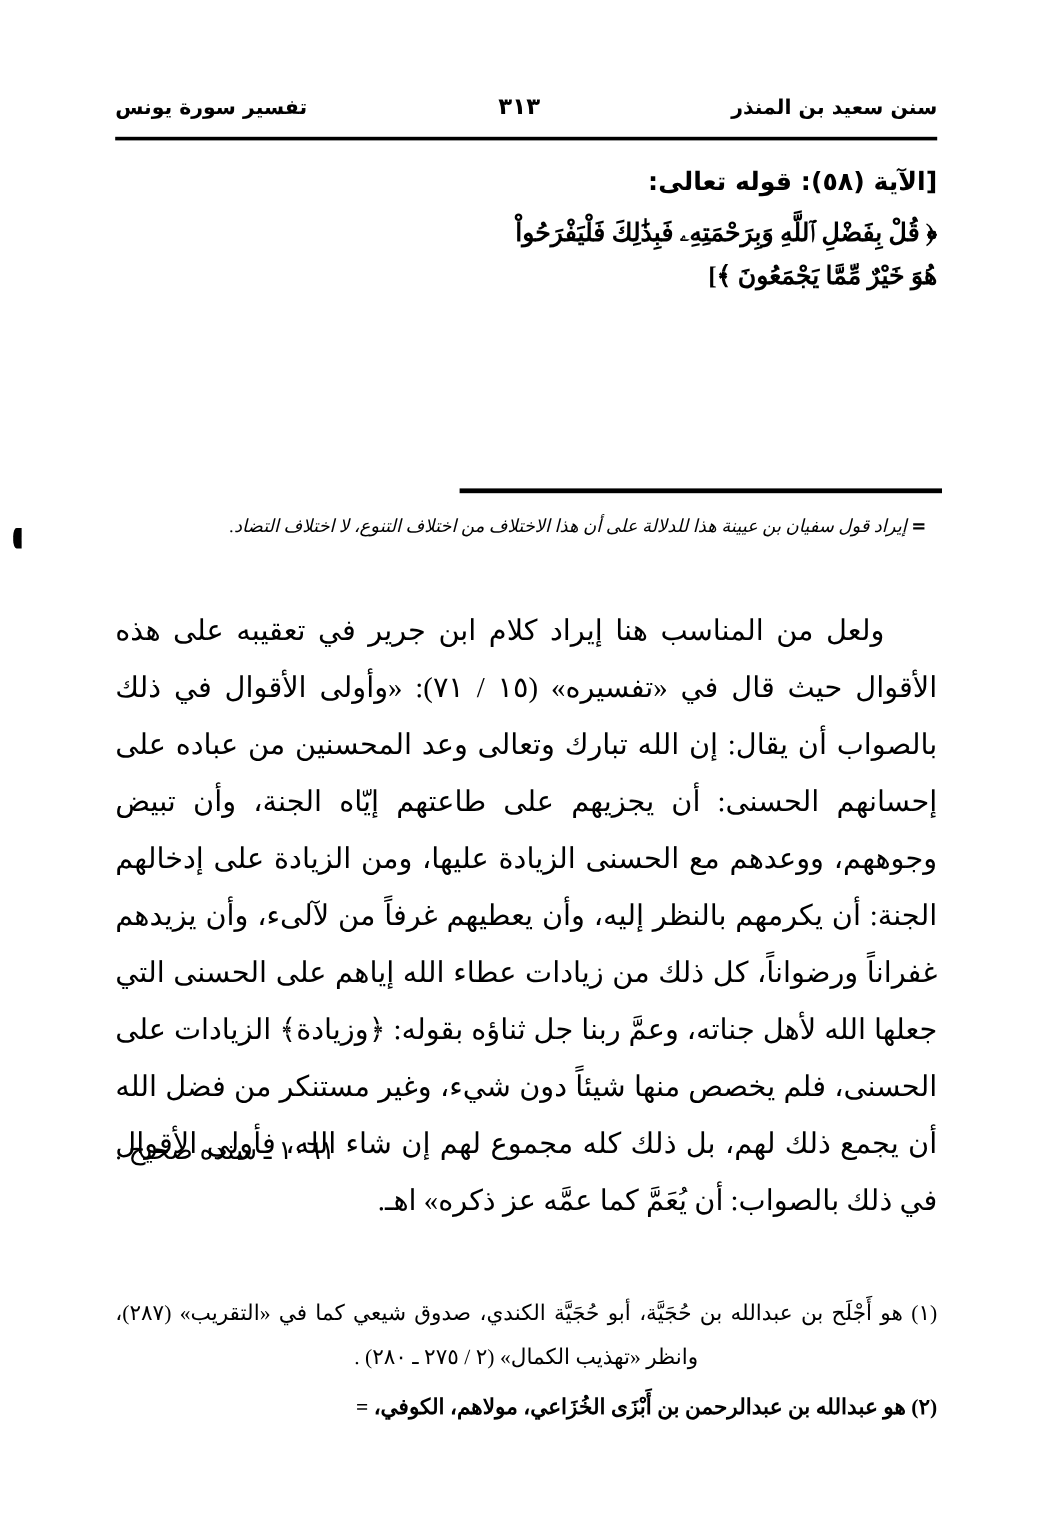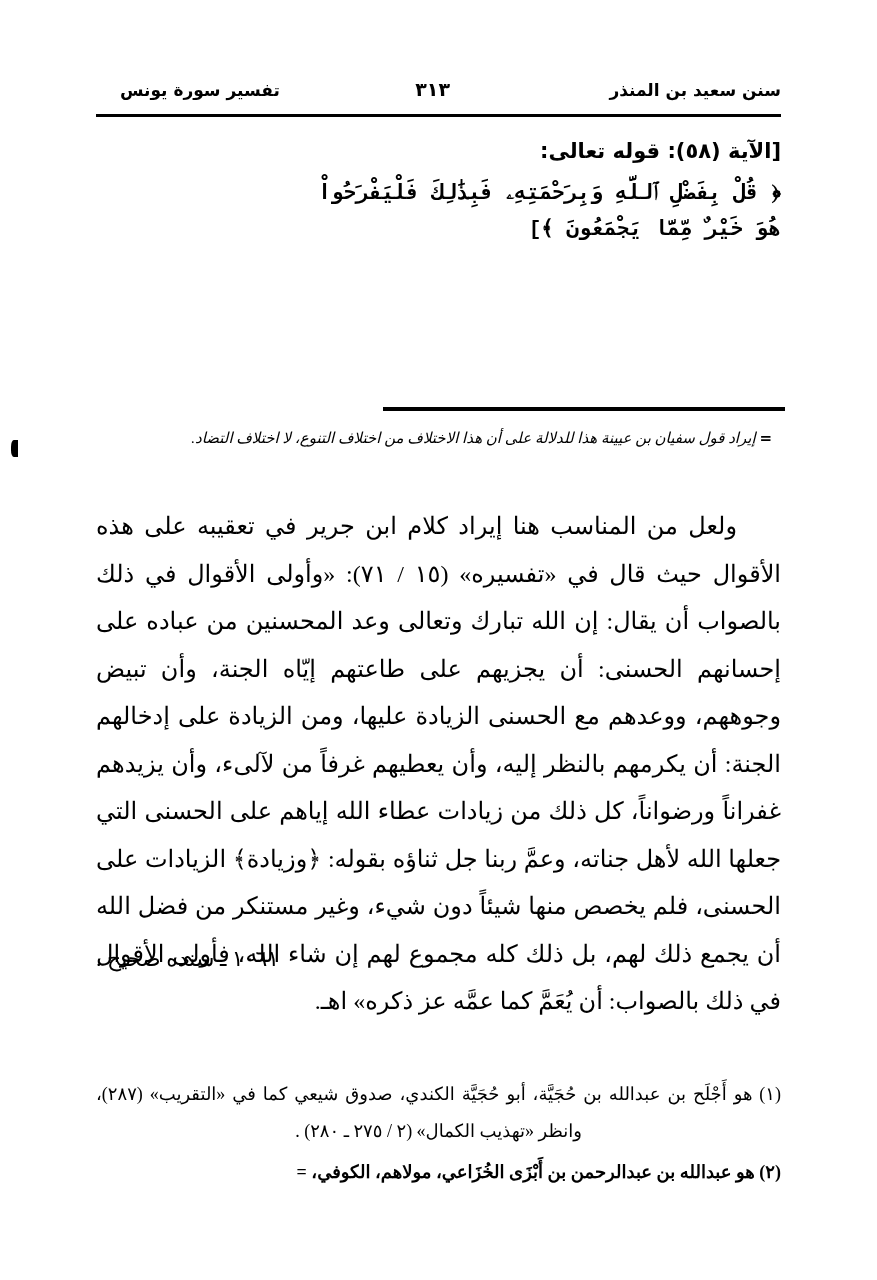"تفسير سورة يونس" .header-side { margin-left: 24px -> none }
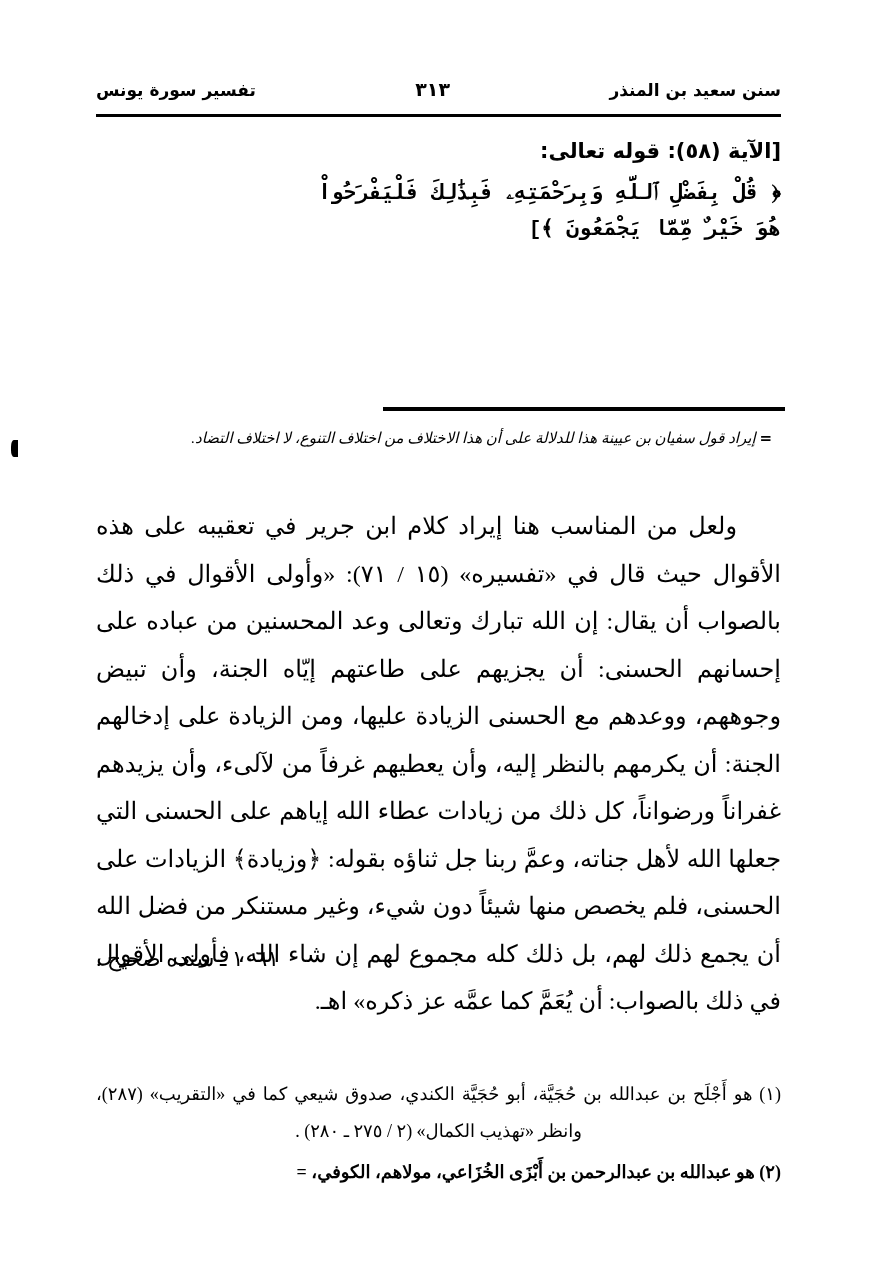"﴿ قُلْ بِفَضْلِ ٱللَّهِ وَبِرَحْمَتِهِۦ" .verse-line { font-family: Liberation Mono, monospace -> Liberation Serif, serif }
